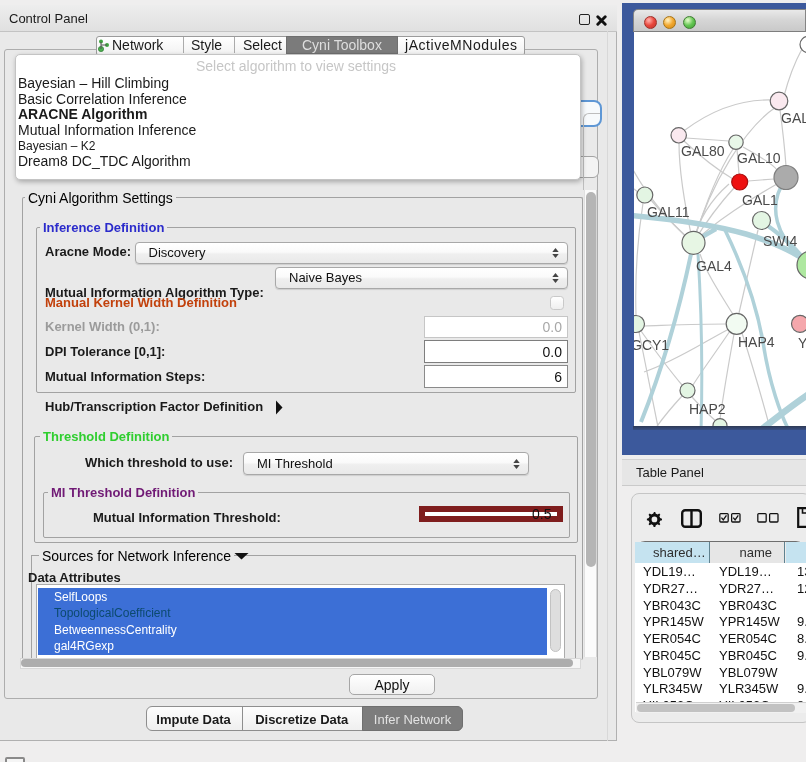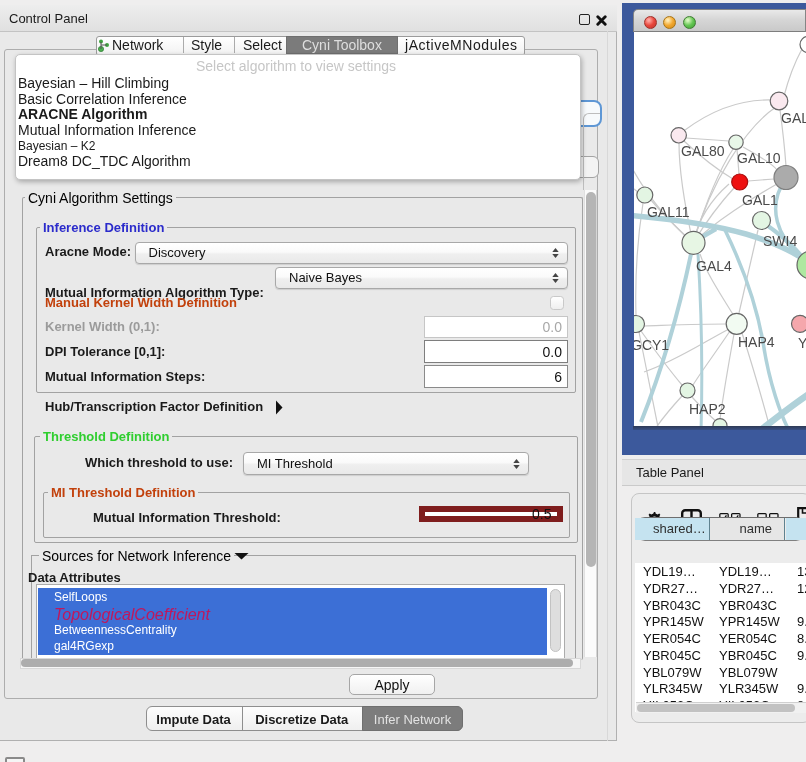"MI Threshold Definition" div.gtitle { color: #c2410c -> #701a75 }
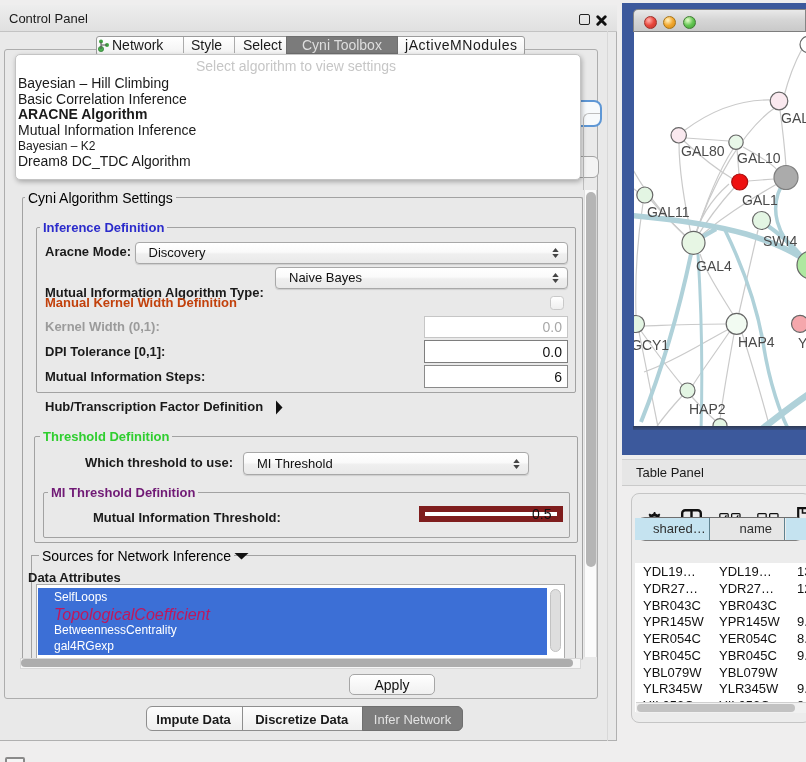"shared…" div.abs { top: 517px -> 541px }
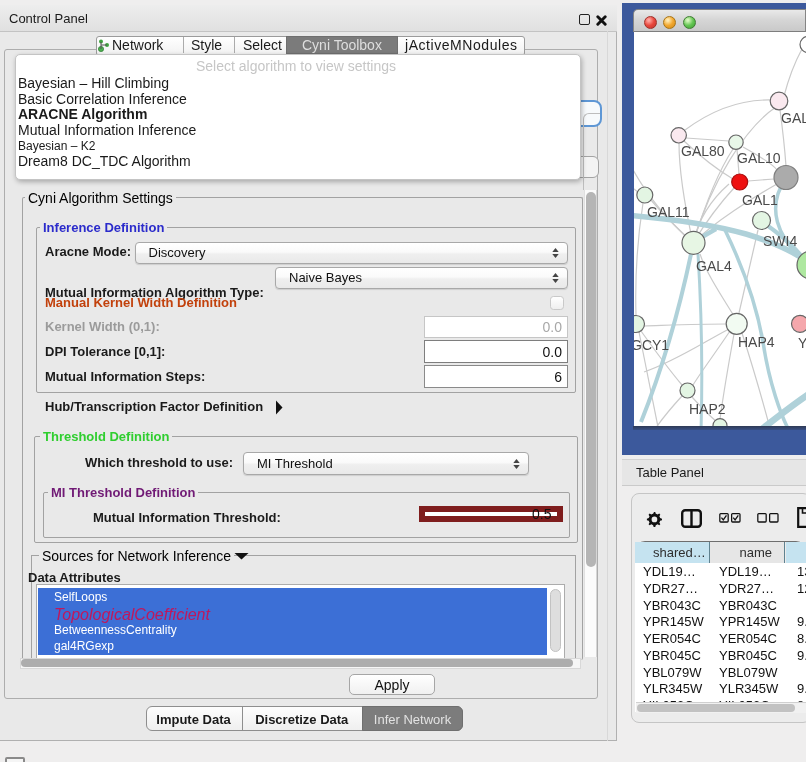"TopologicalCoefficient" div.lbl { color: #be185d -> #0c4a6e; font-size: 16px -> 12px; font-style: italic -> none }
